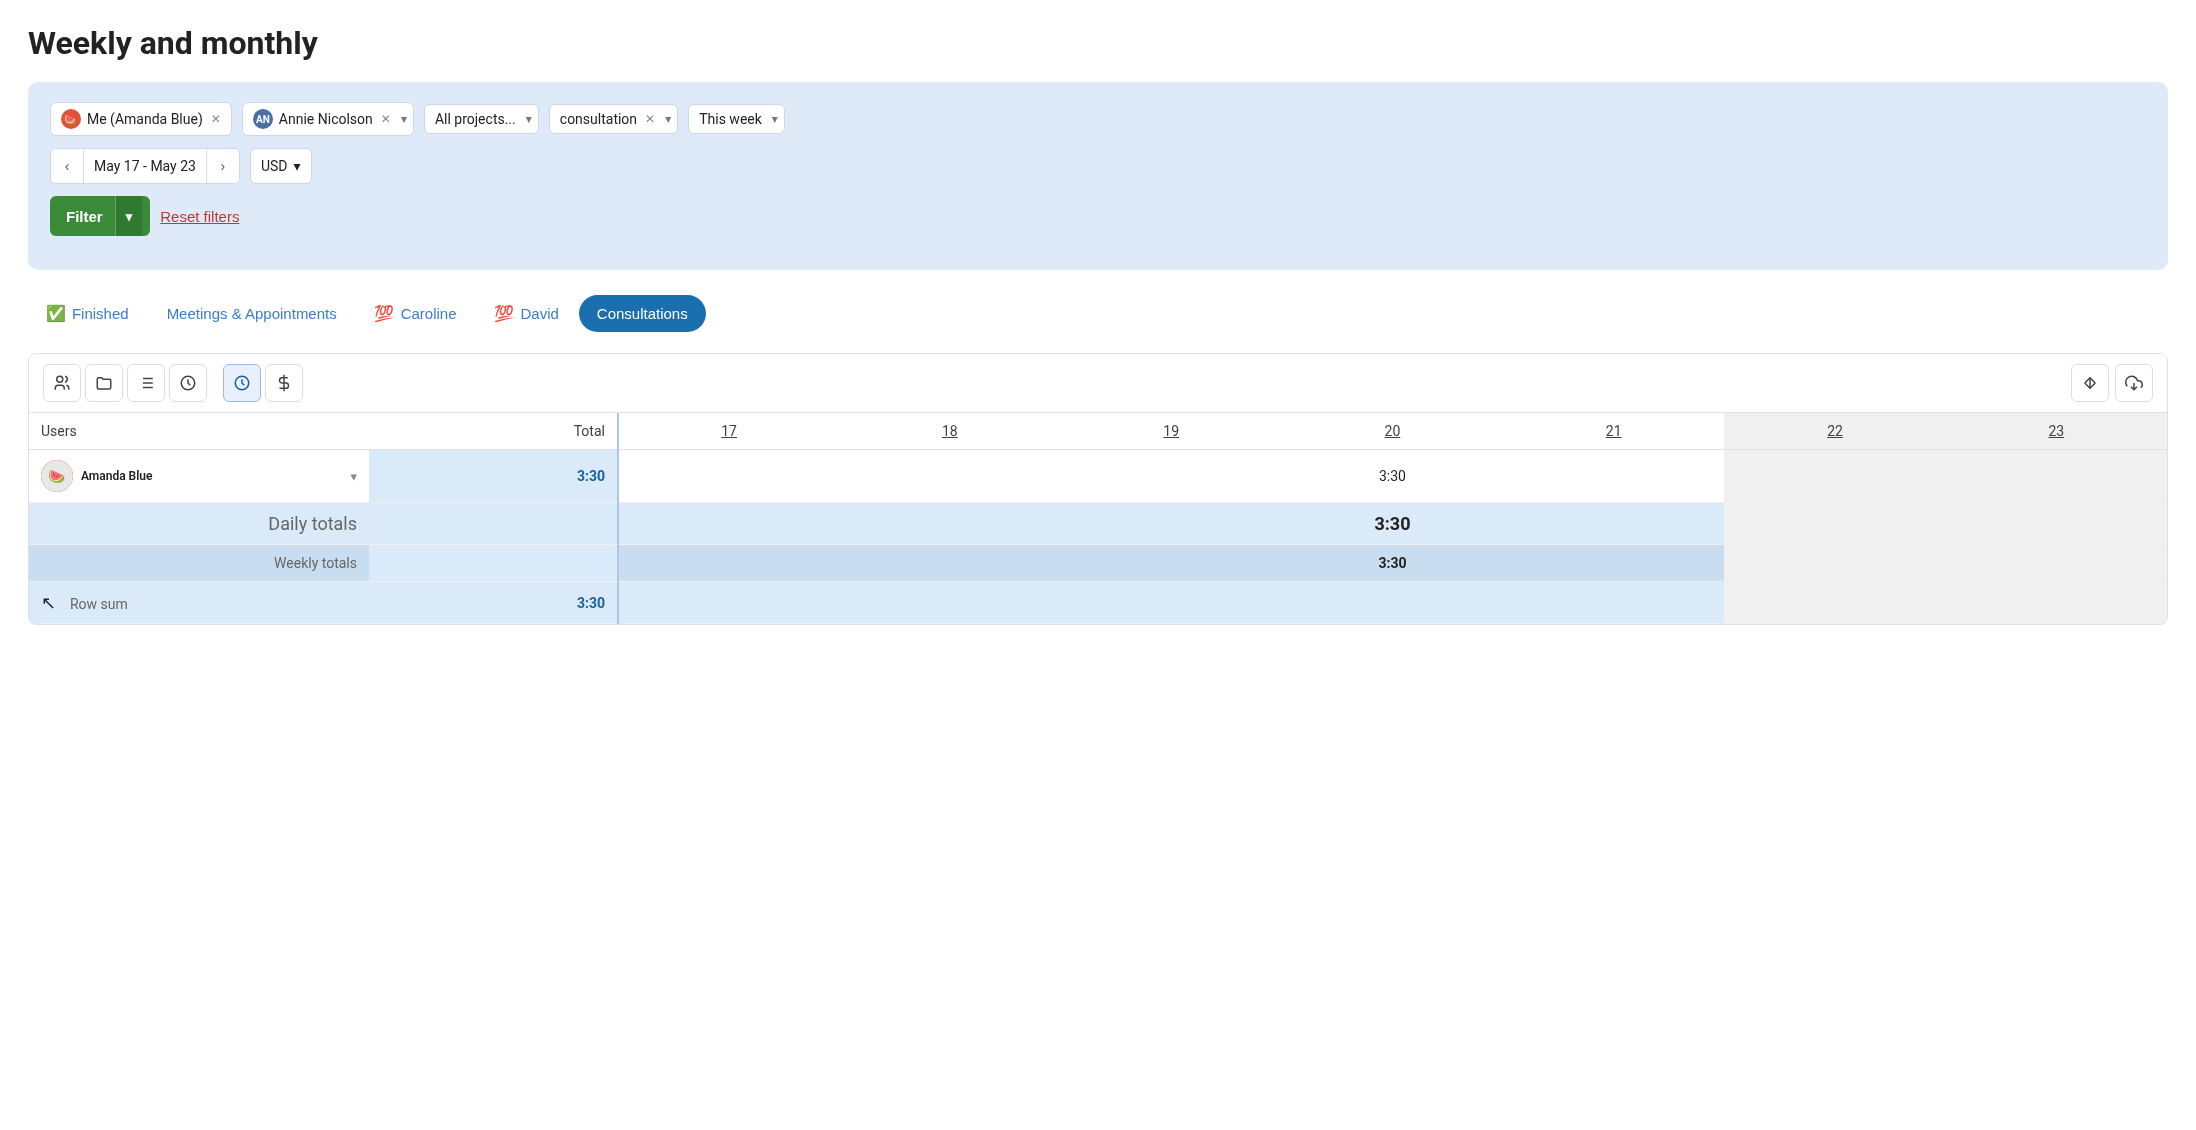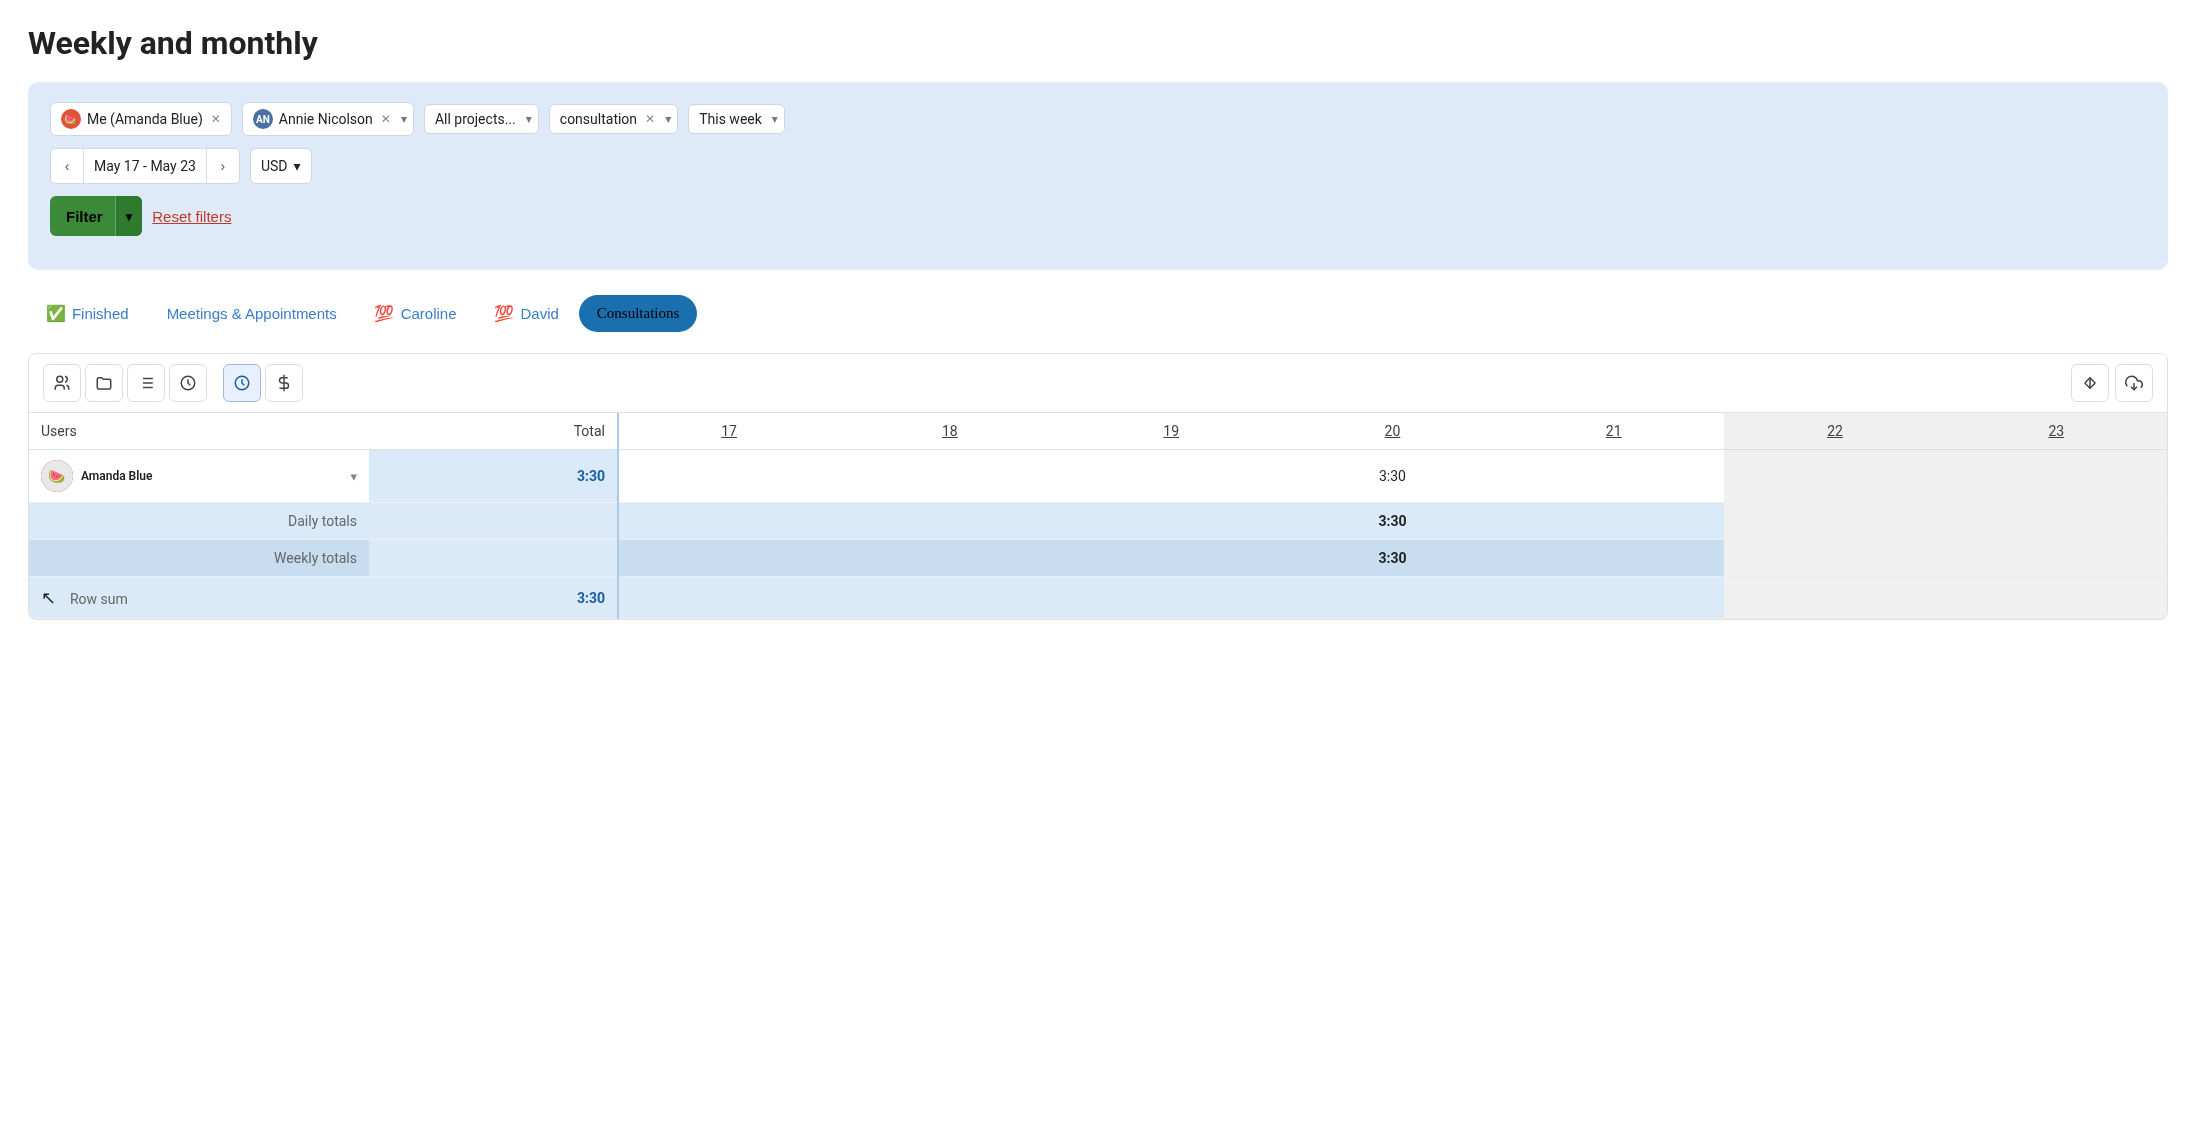"Filter" .filter-btn { color: #000000 -> #ffffff; padding: 0 0 0 16px -> 0 8px 0 16px }
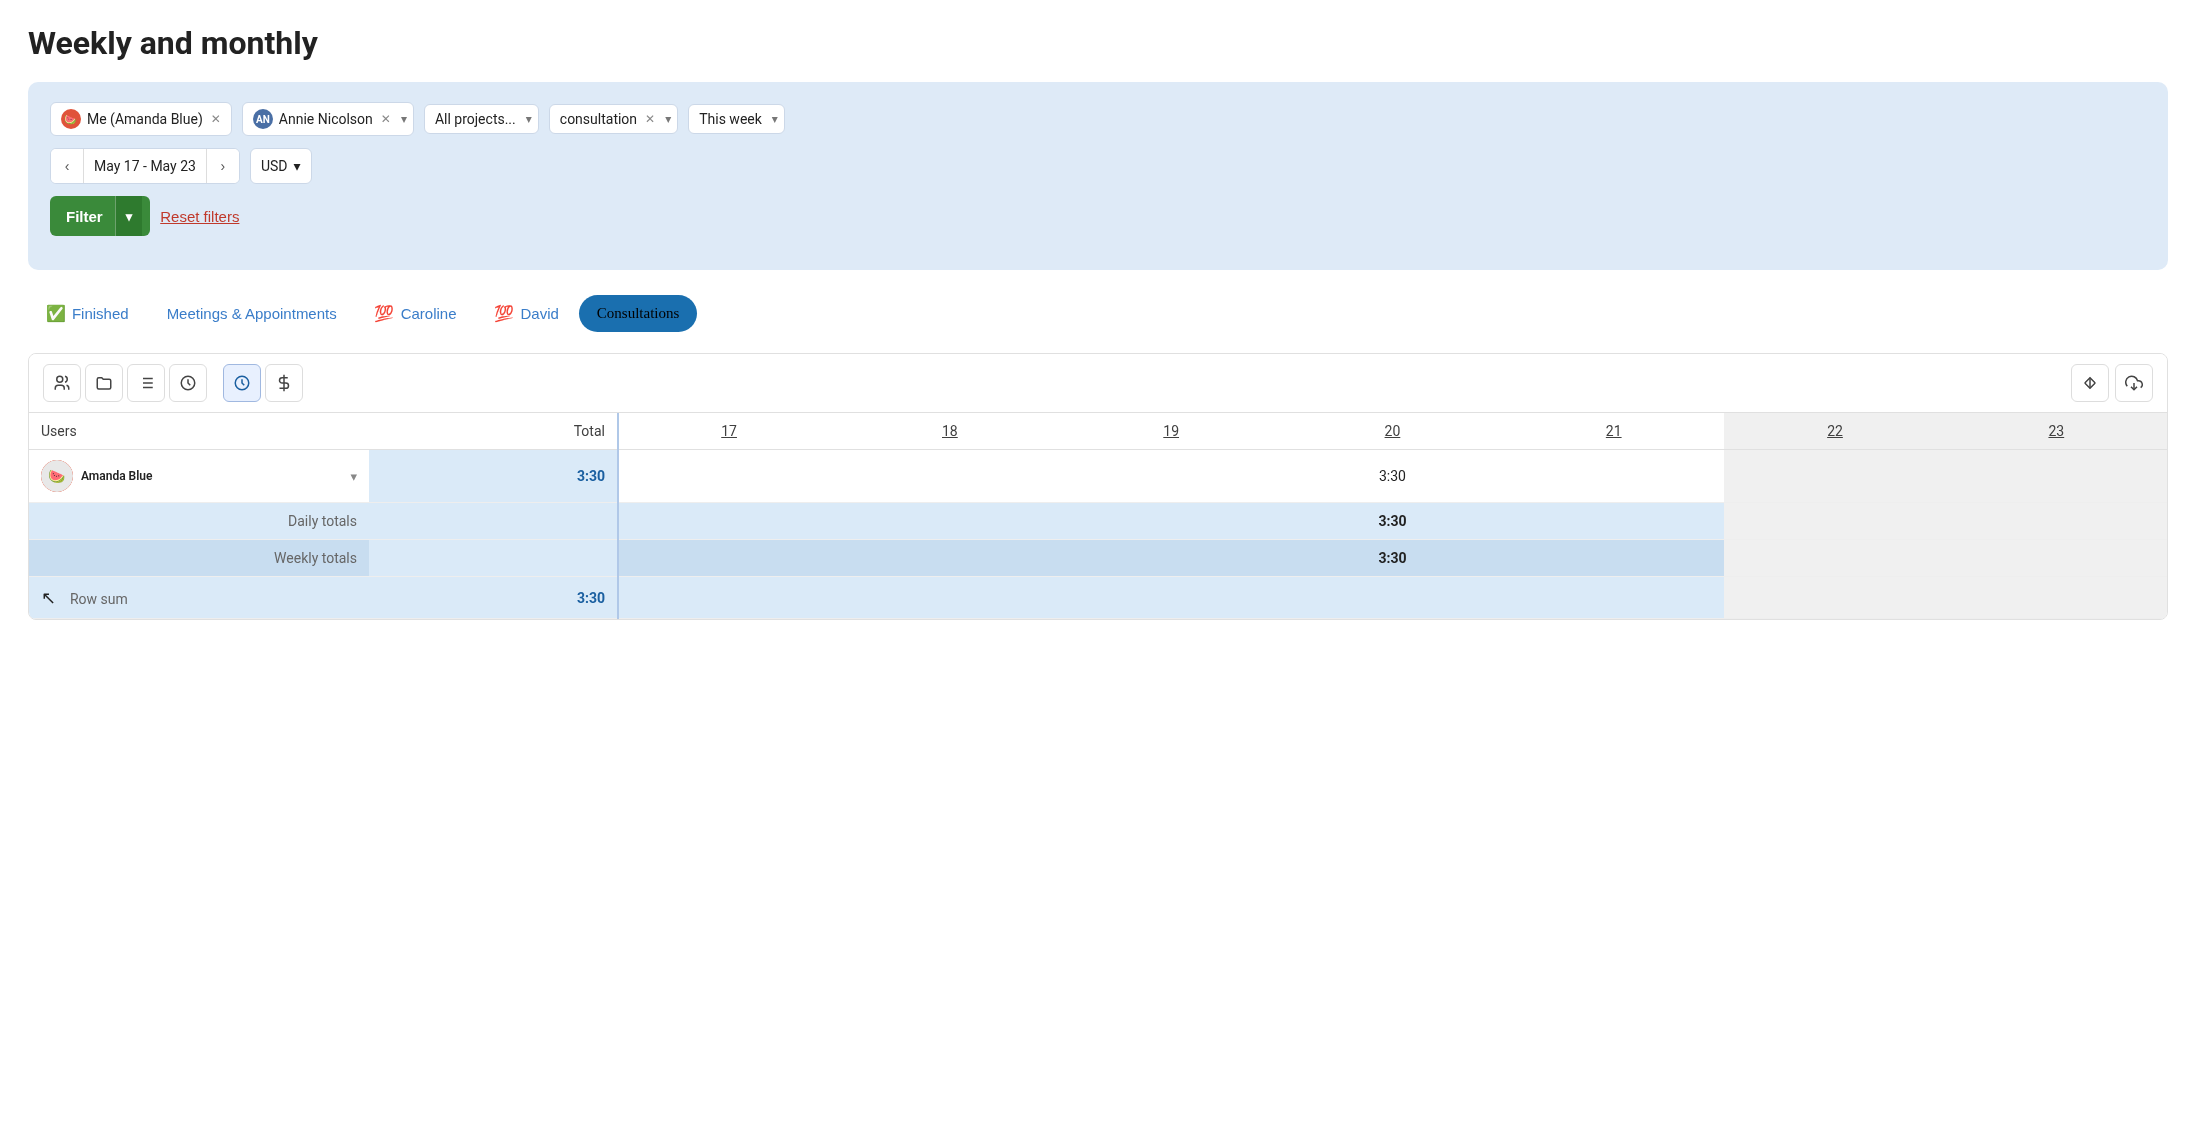"Consultations" .tab.active { color: #000000 -> #ffffff; font-family: Liberation Serif, serif -> none }
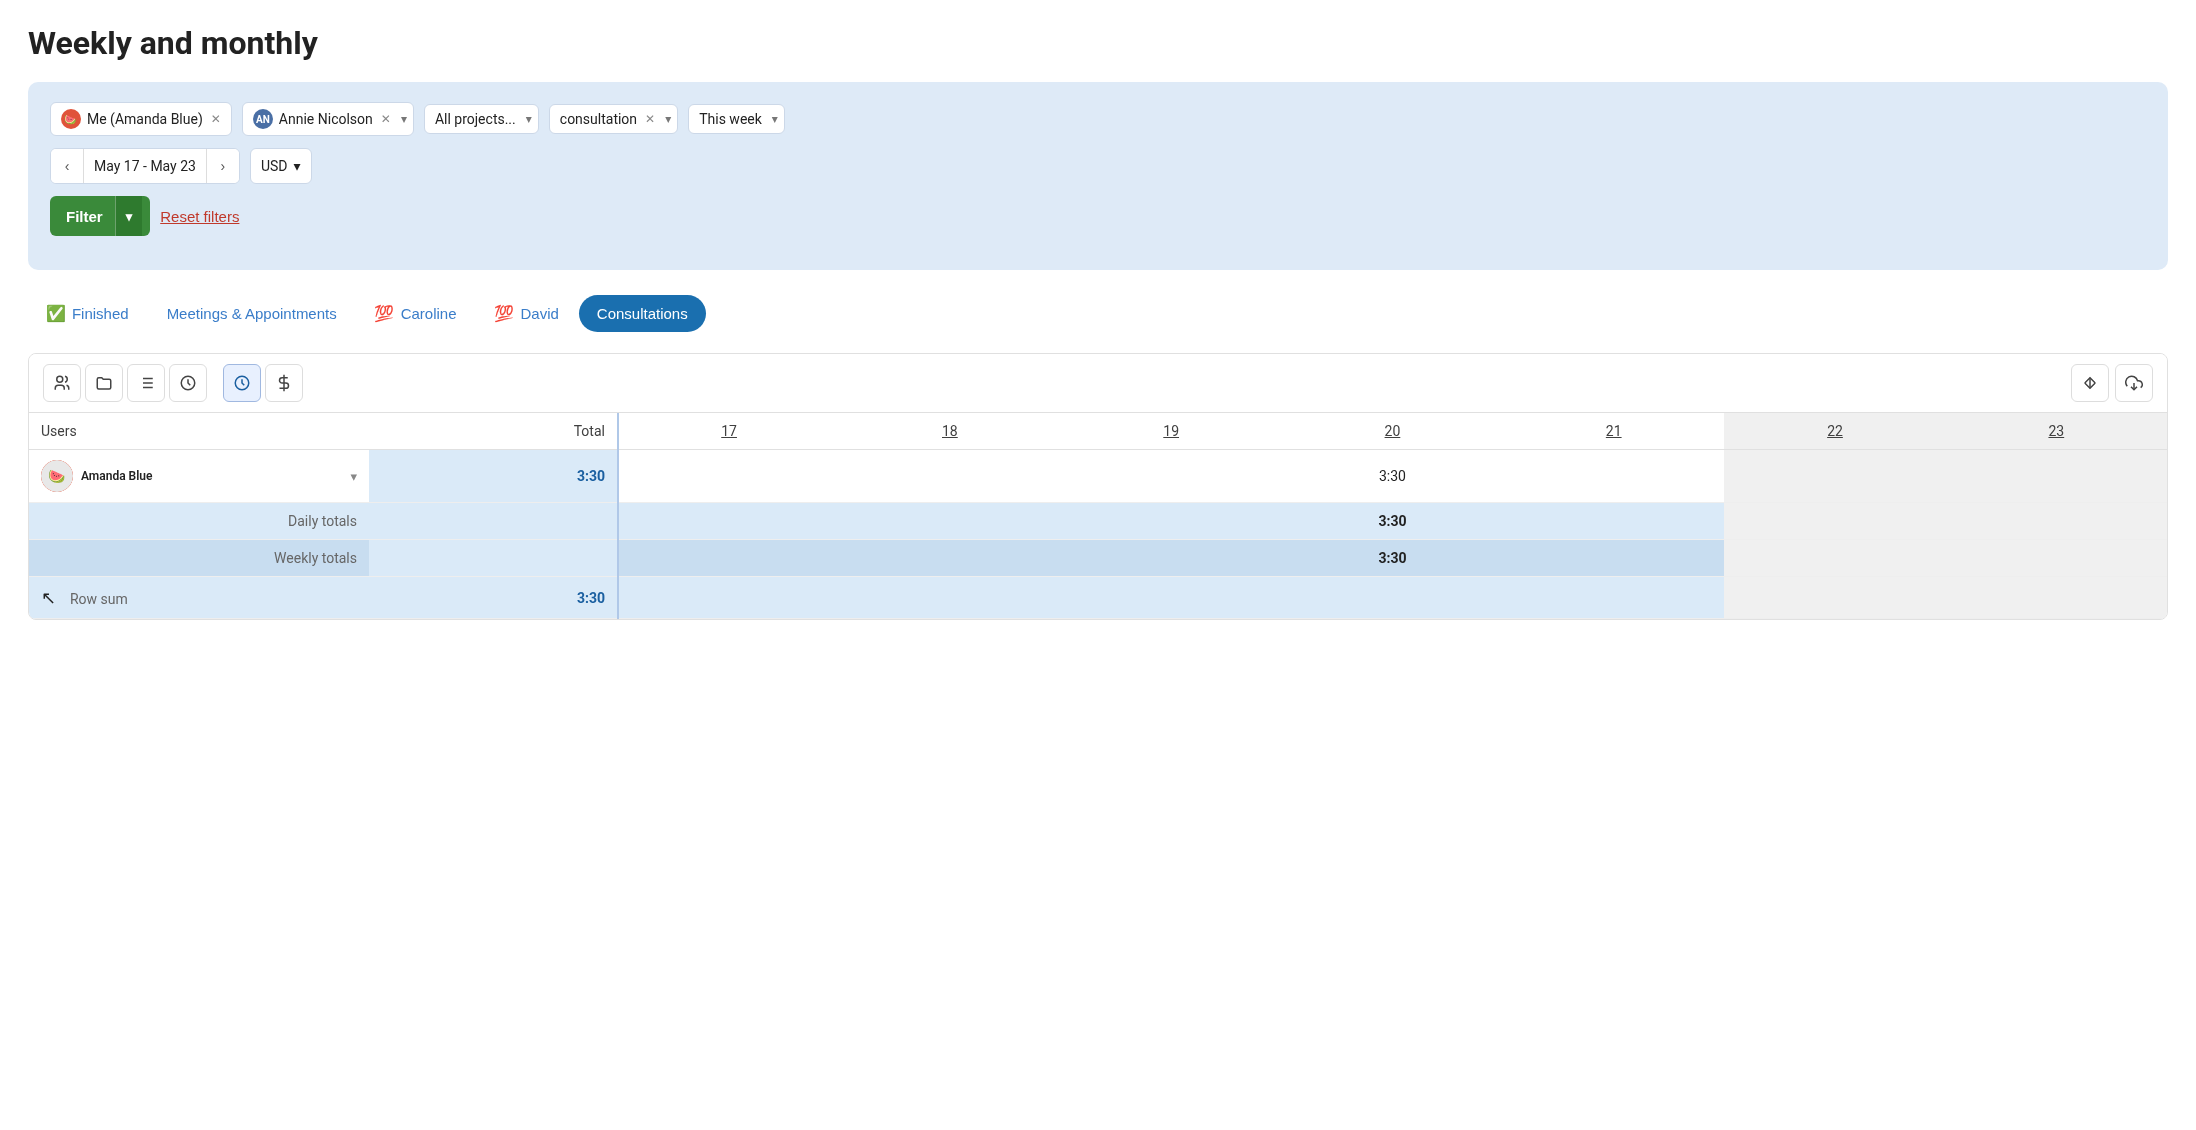"Daily totals" .daily-totals-row td { font-size: 14px -> 18px }
